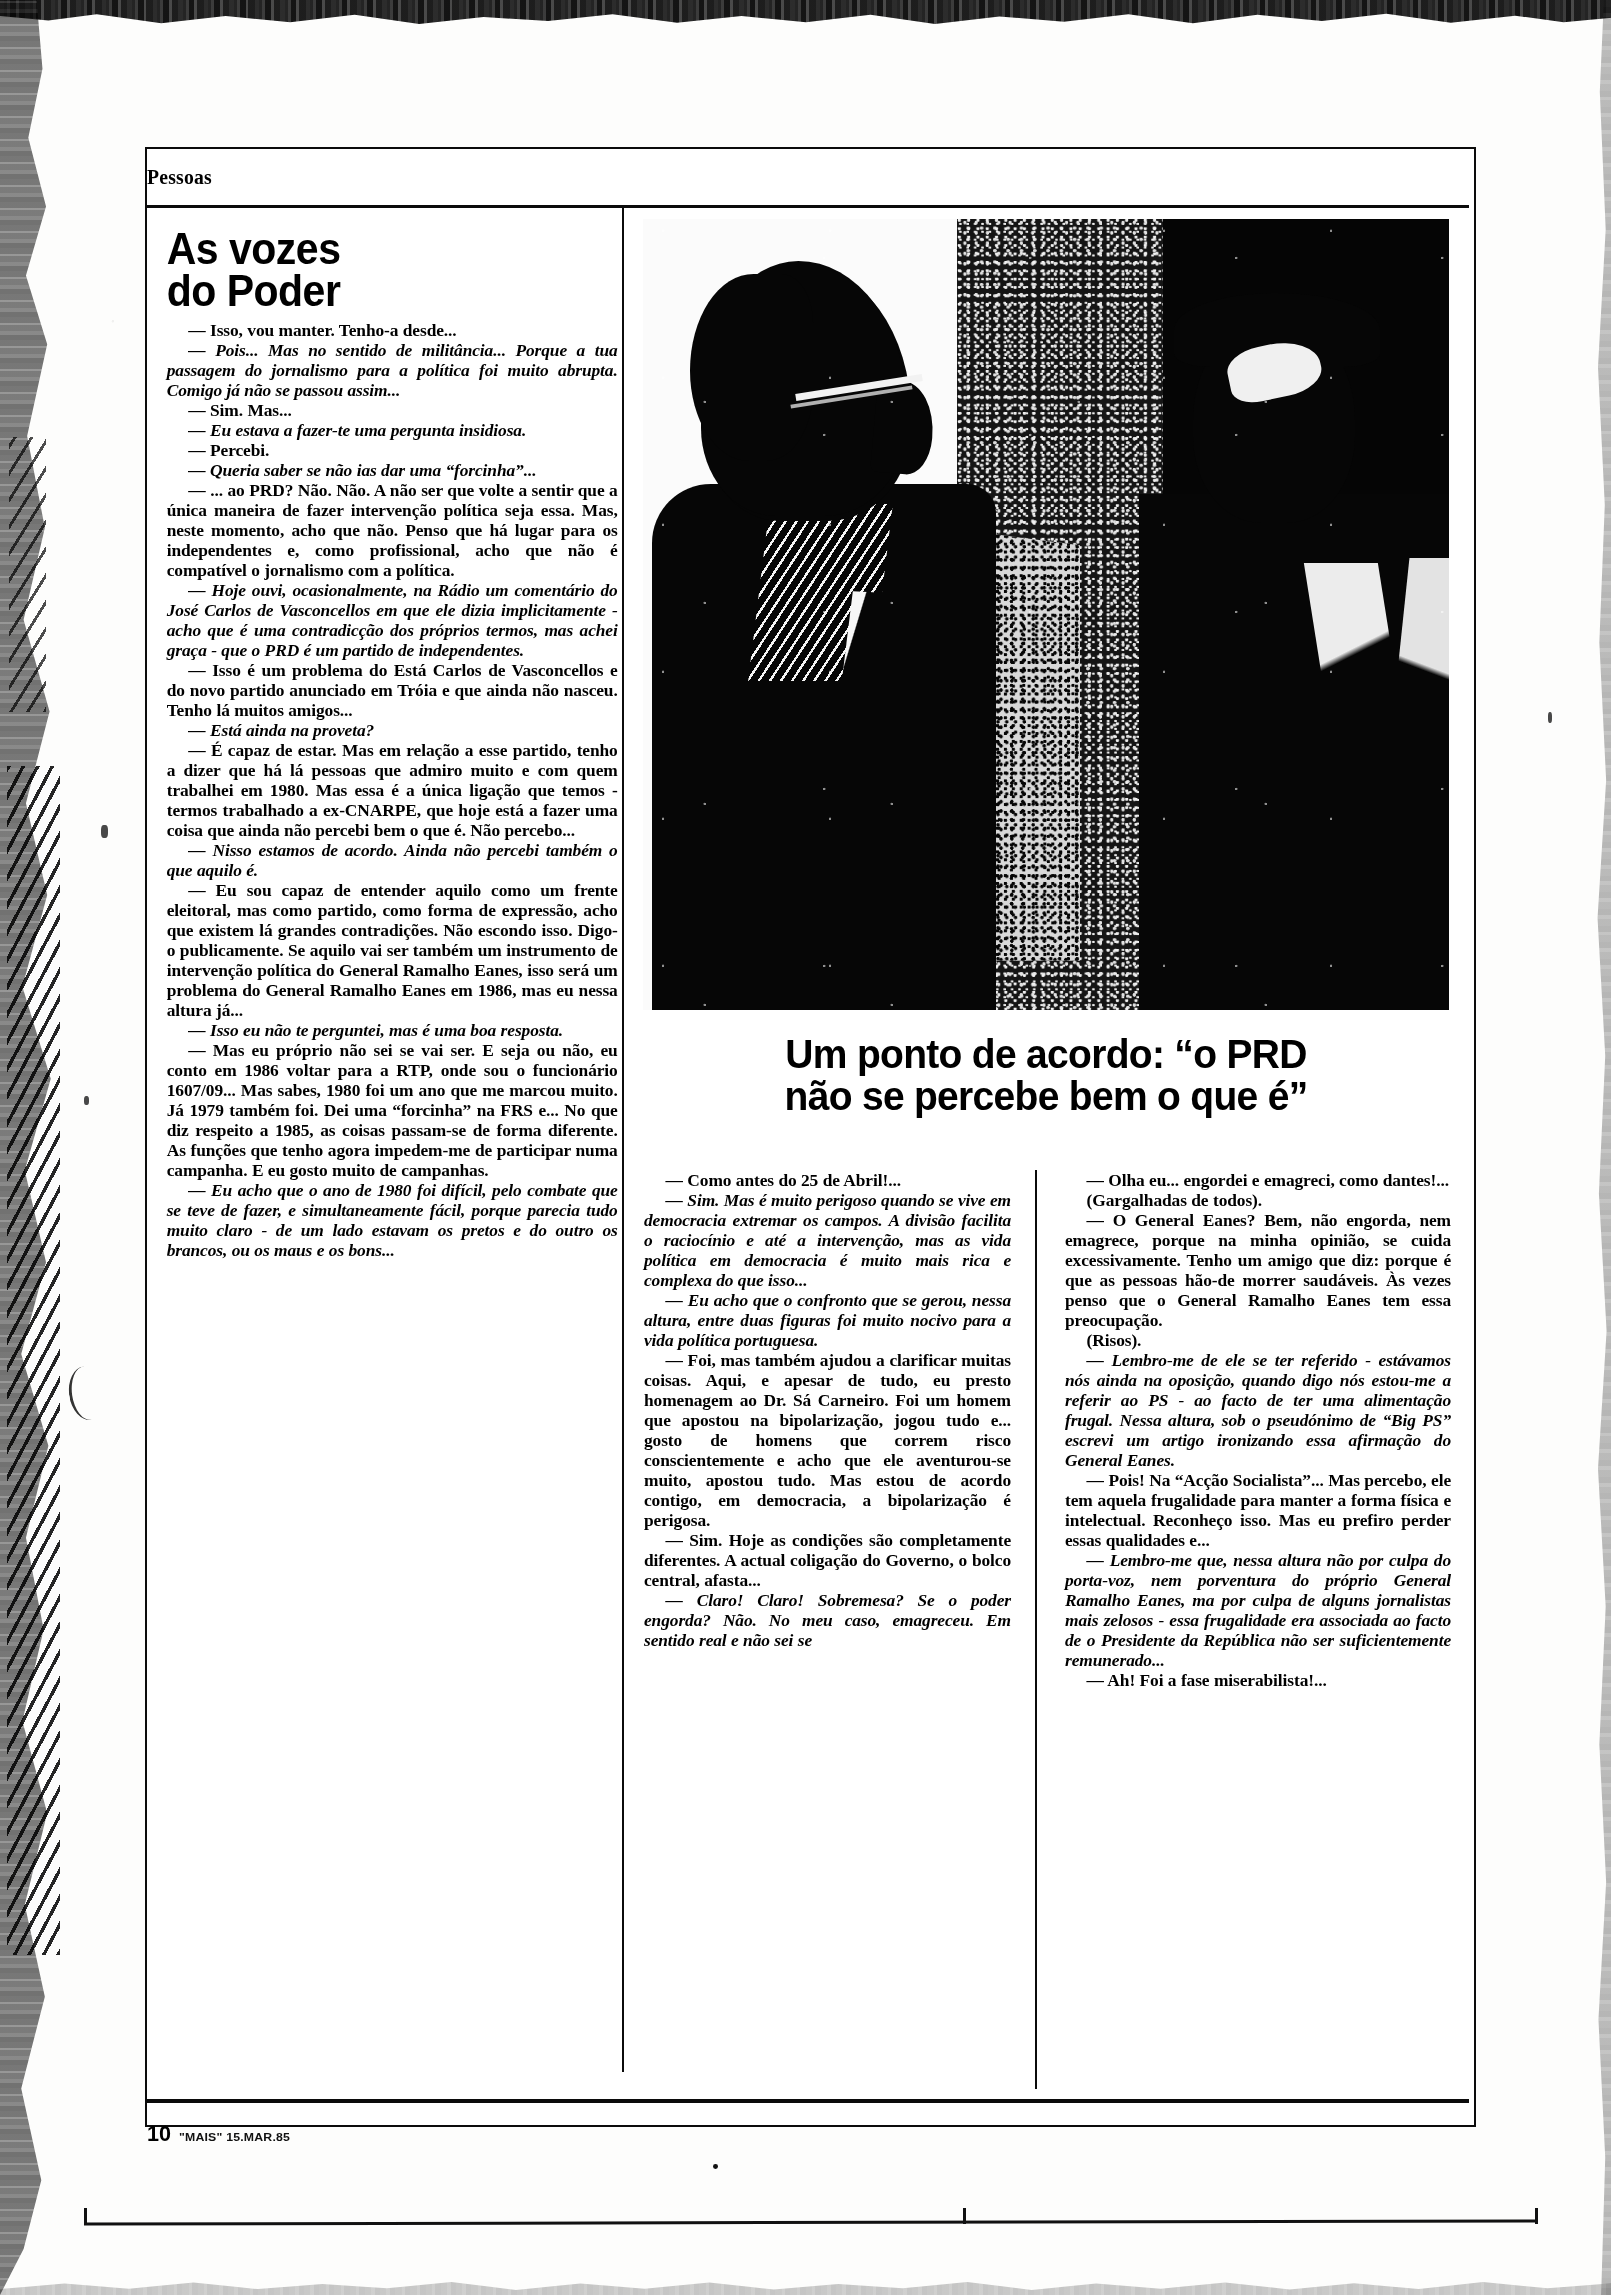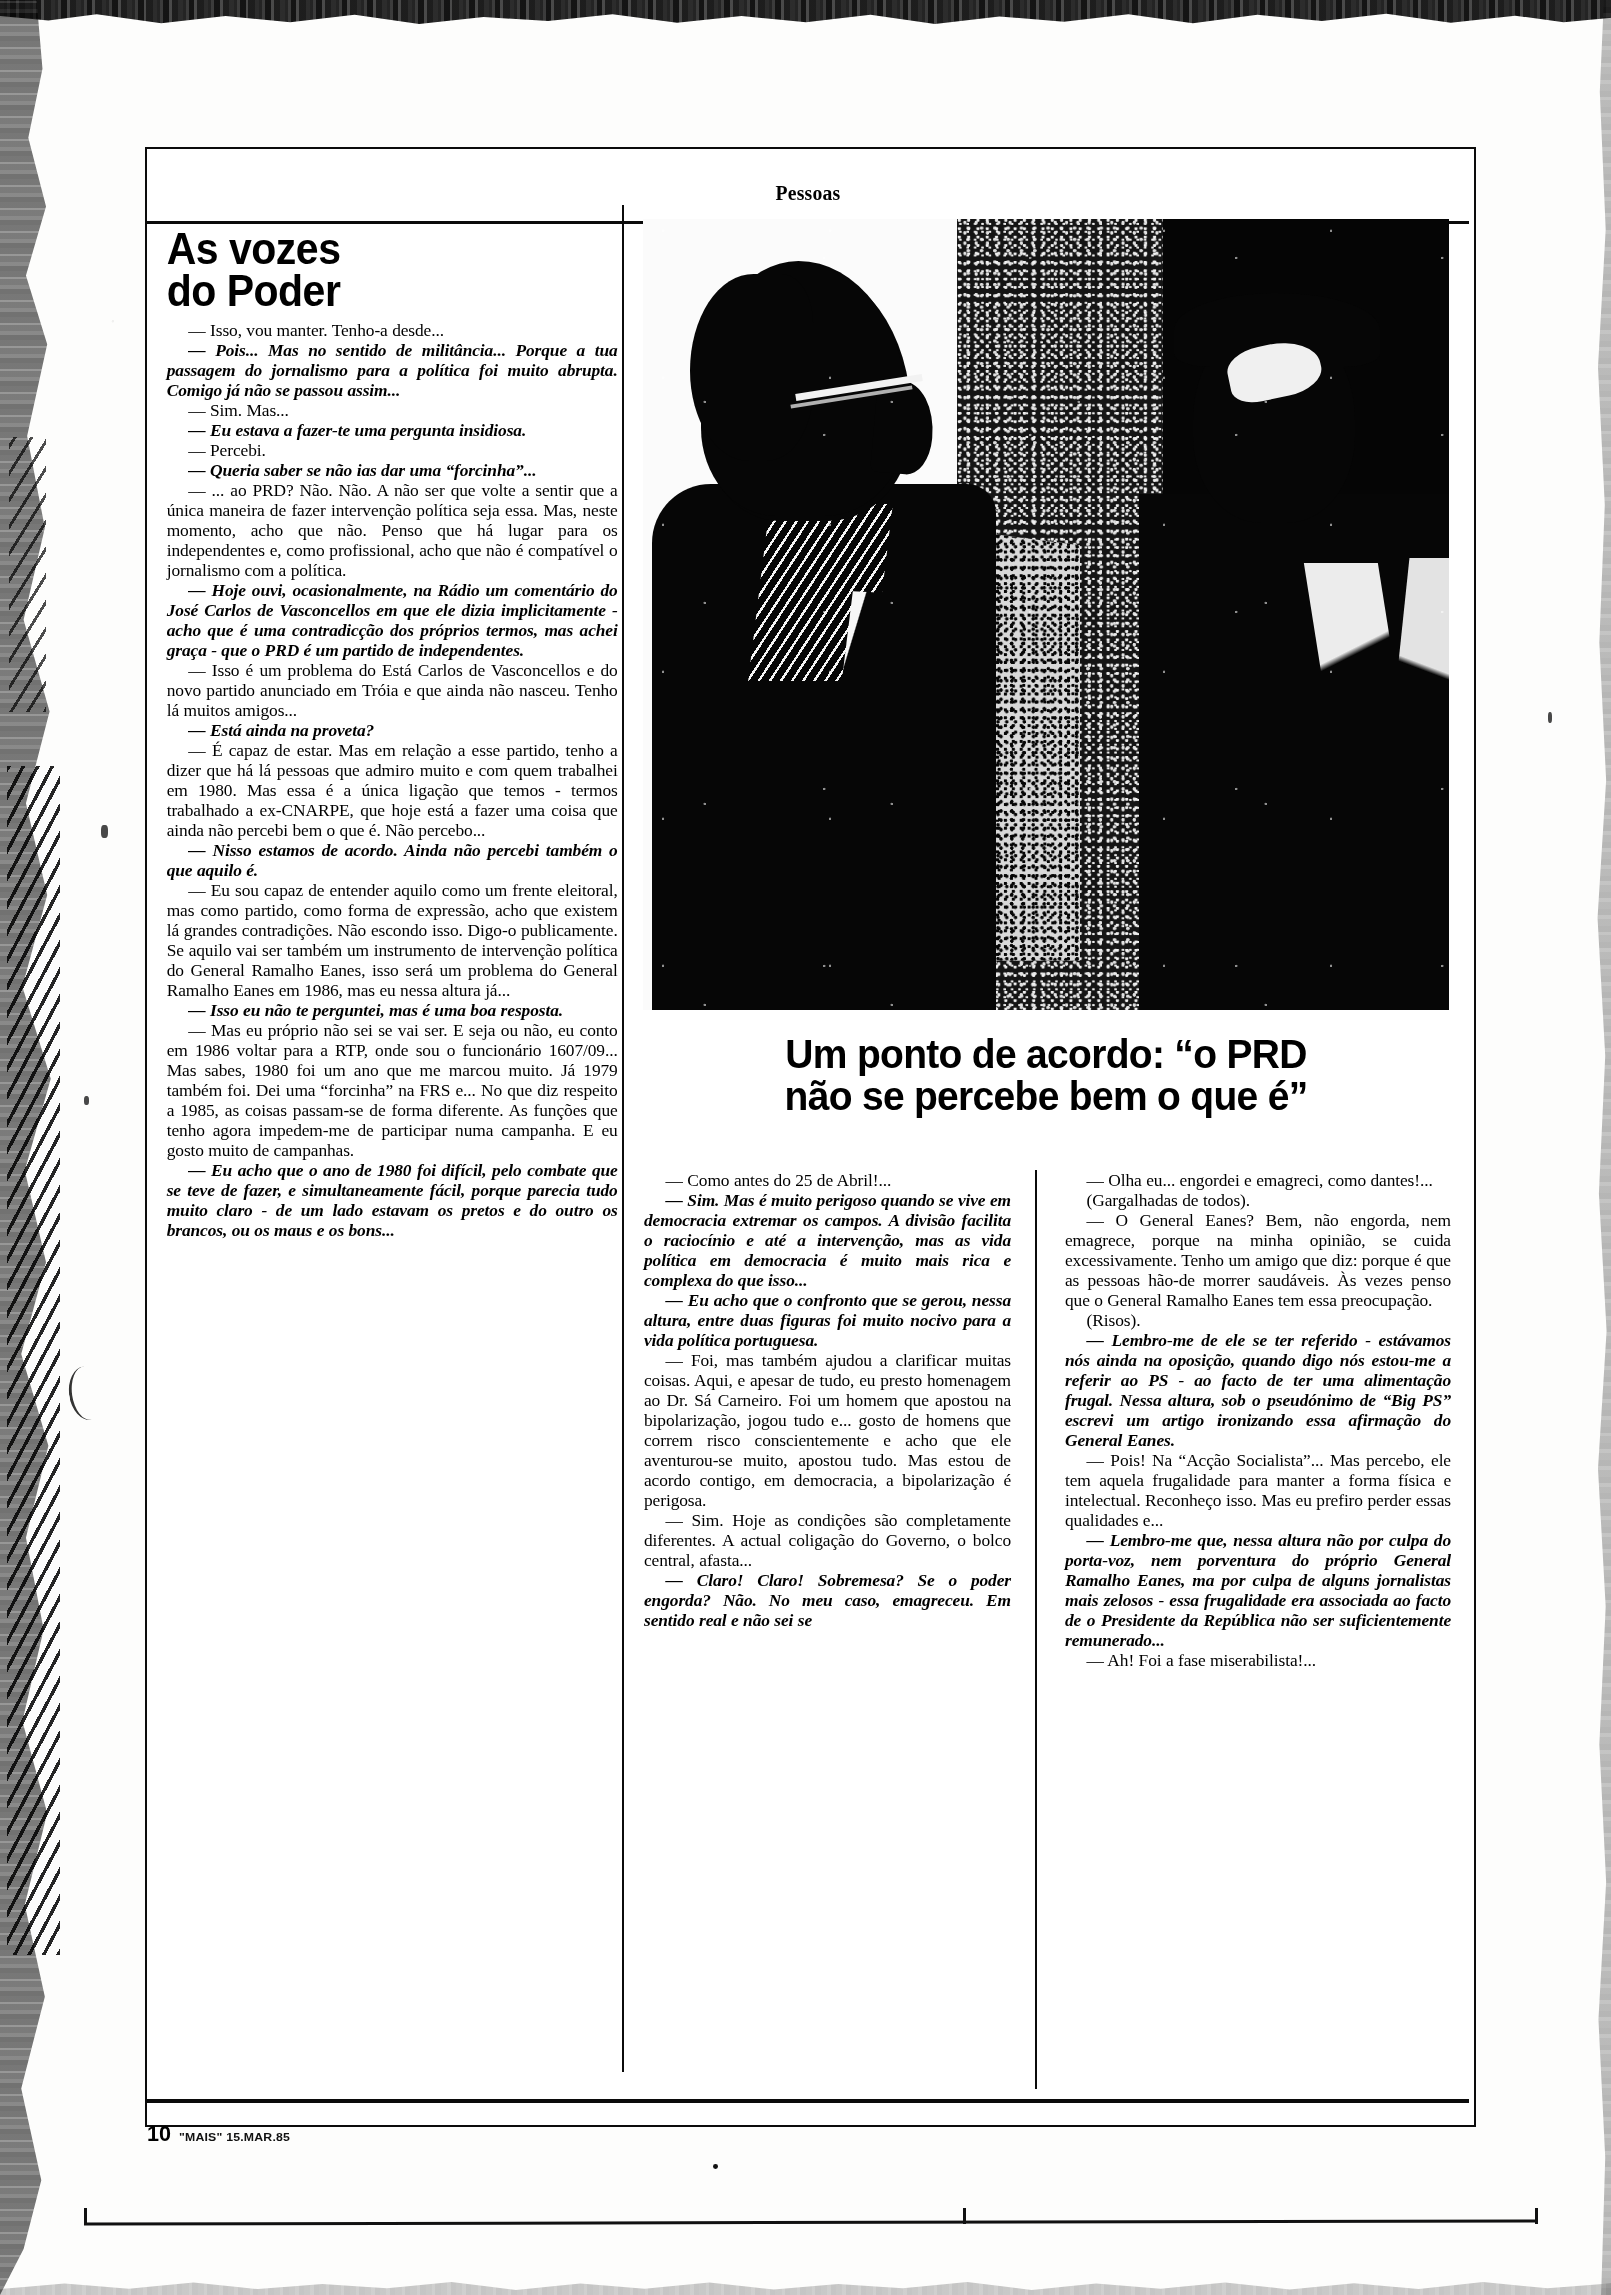"Pessoas" .header-band { justify-content: center -> flex-start; margin-top: 16px -> none }
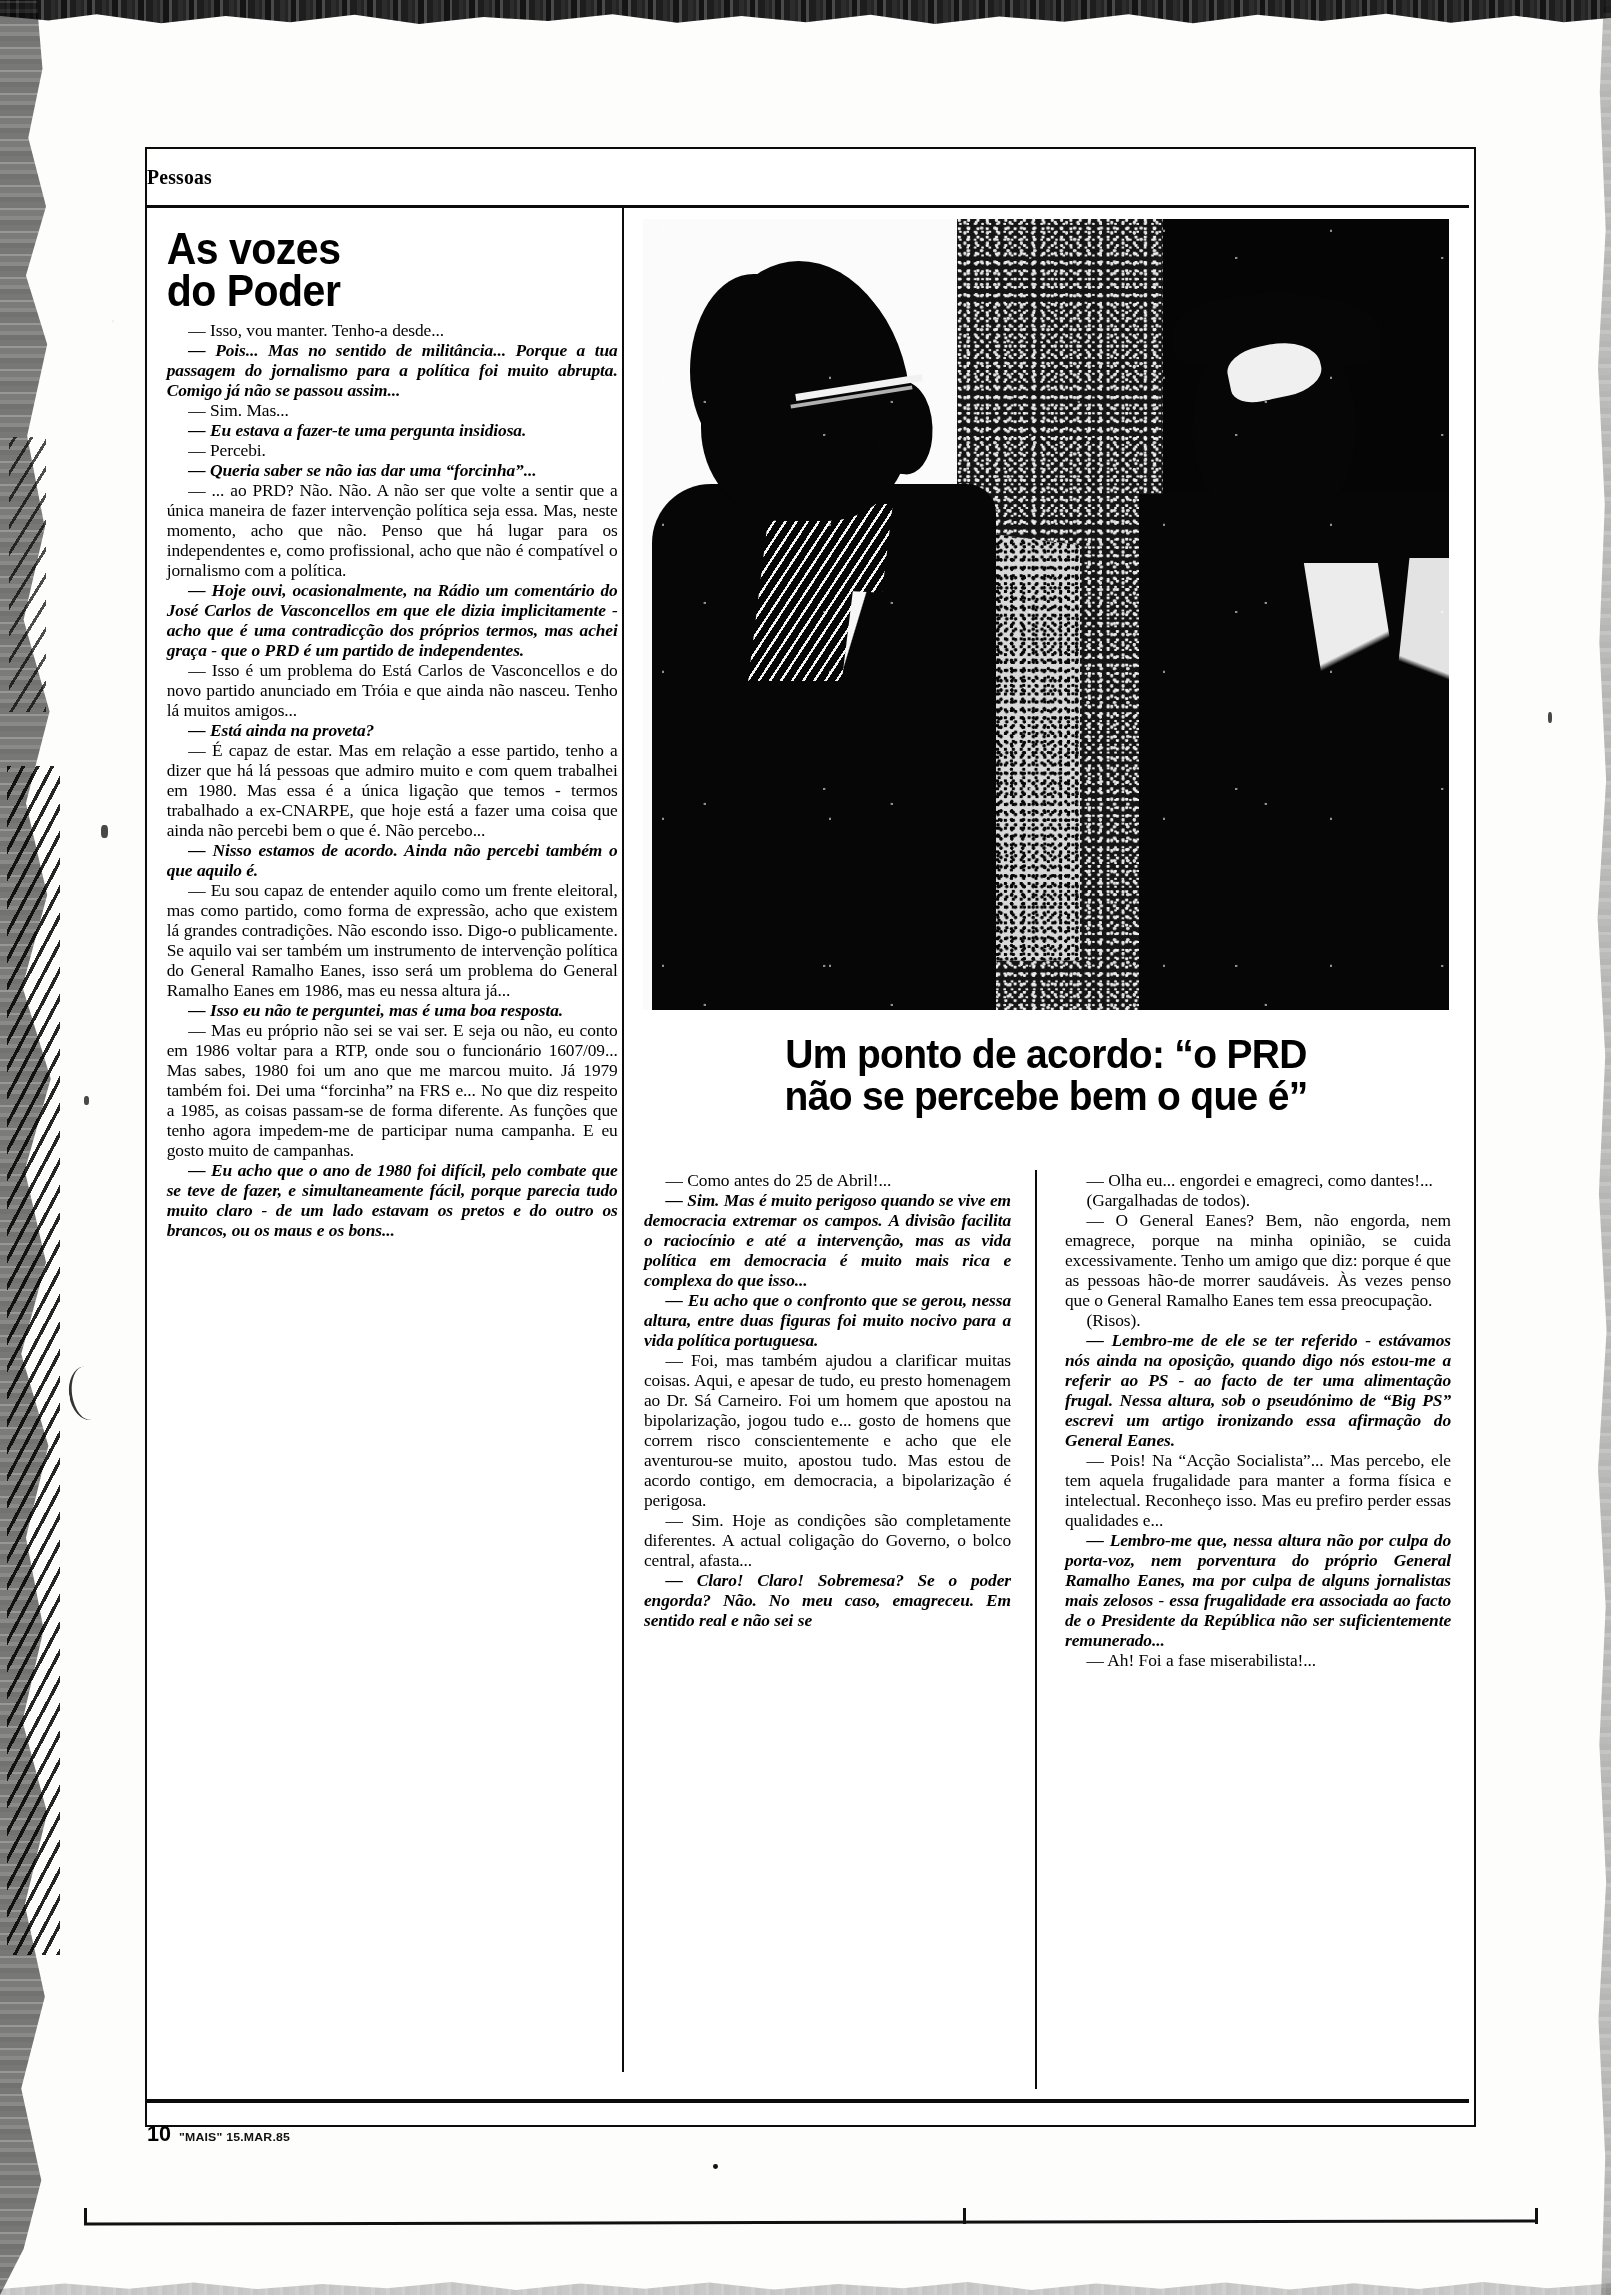"— Isso, vou manter. Tenho-a" .a { font-weight: none -> bold }
